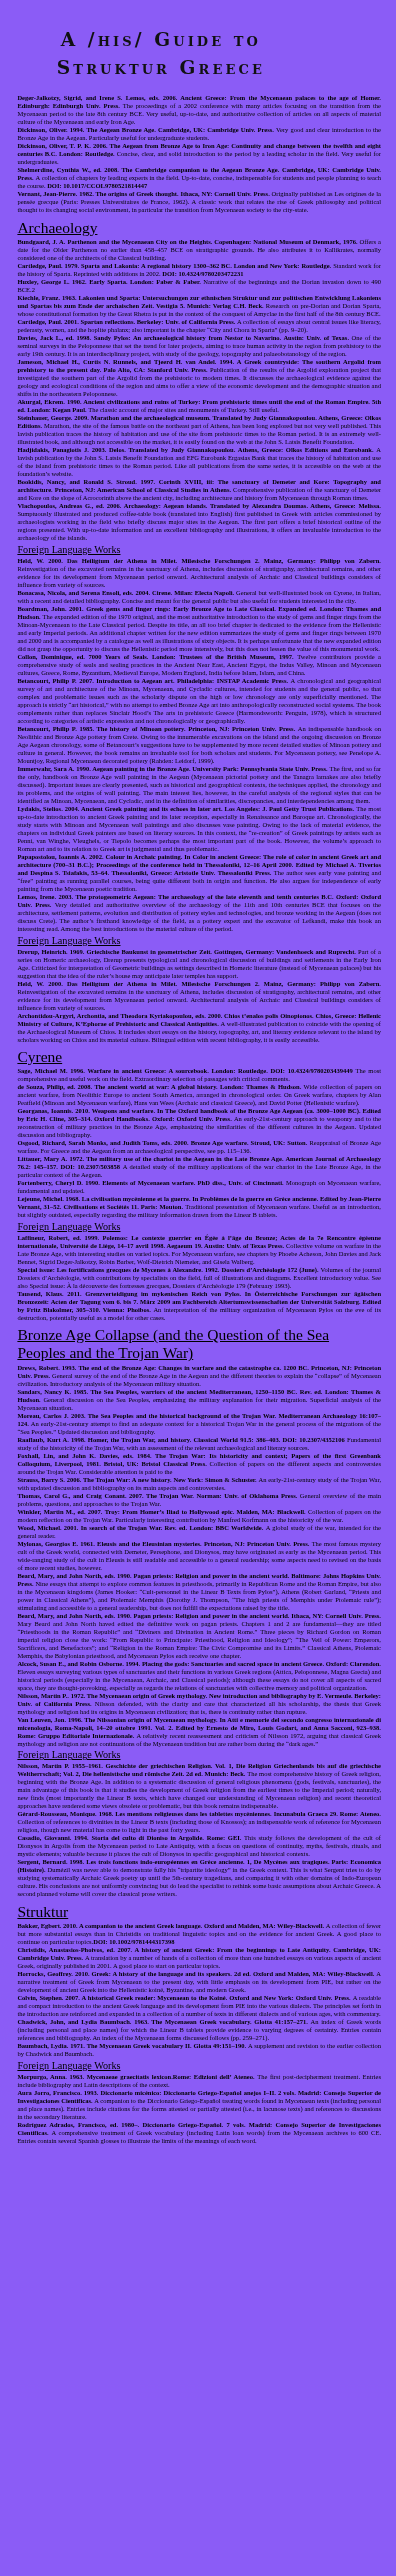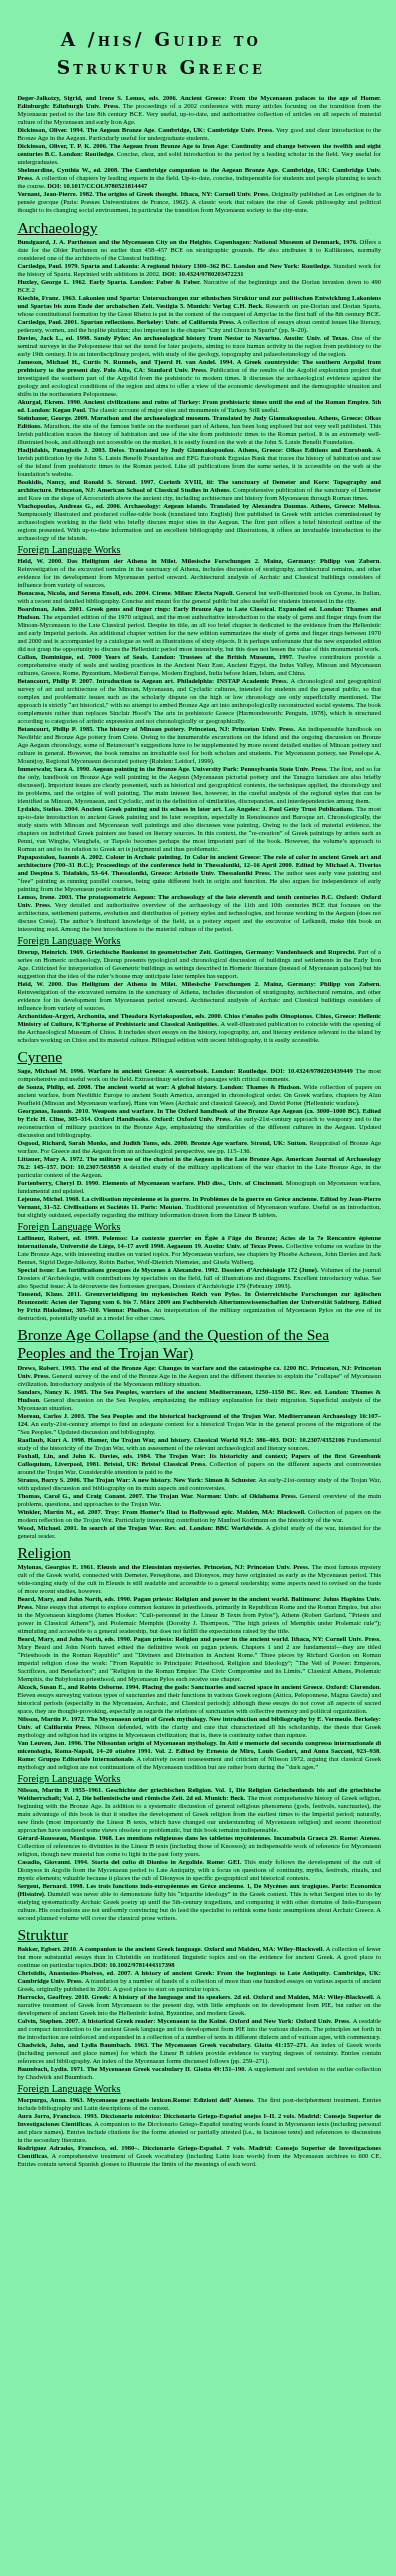"A /his/ Guide to" .page { background: #86efac -> #8b5cf6 }
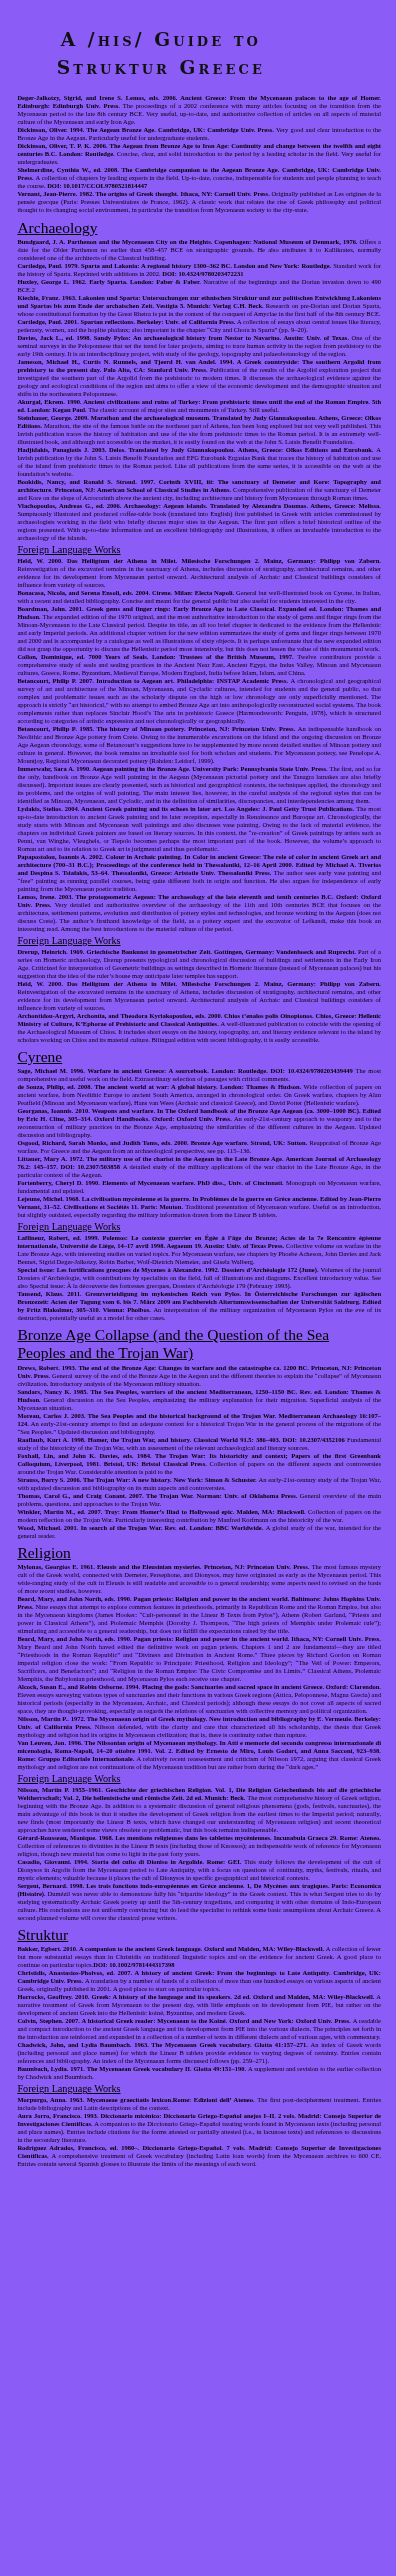"Religion" h2.heading { html: <h2>Religion</h2> -> none }
